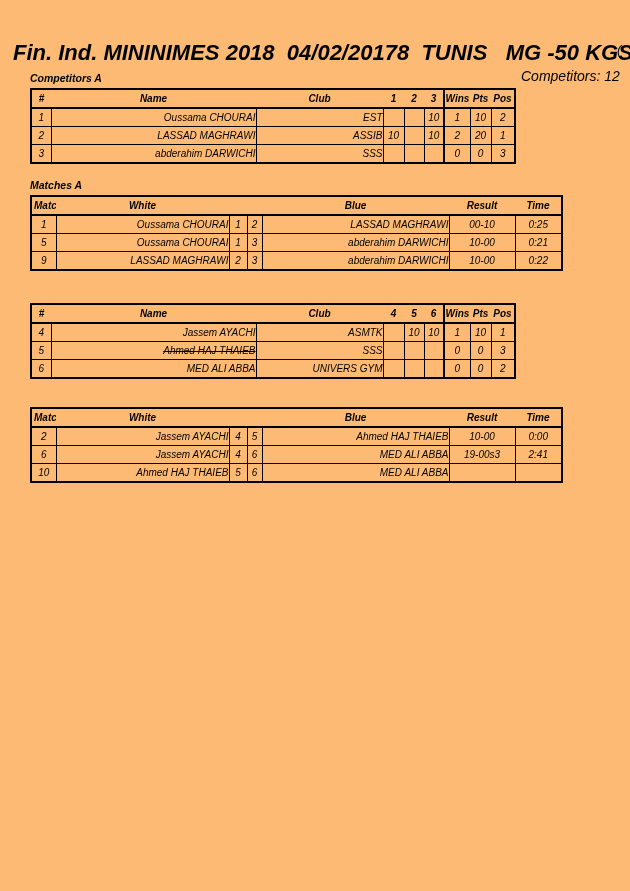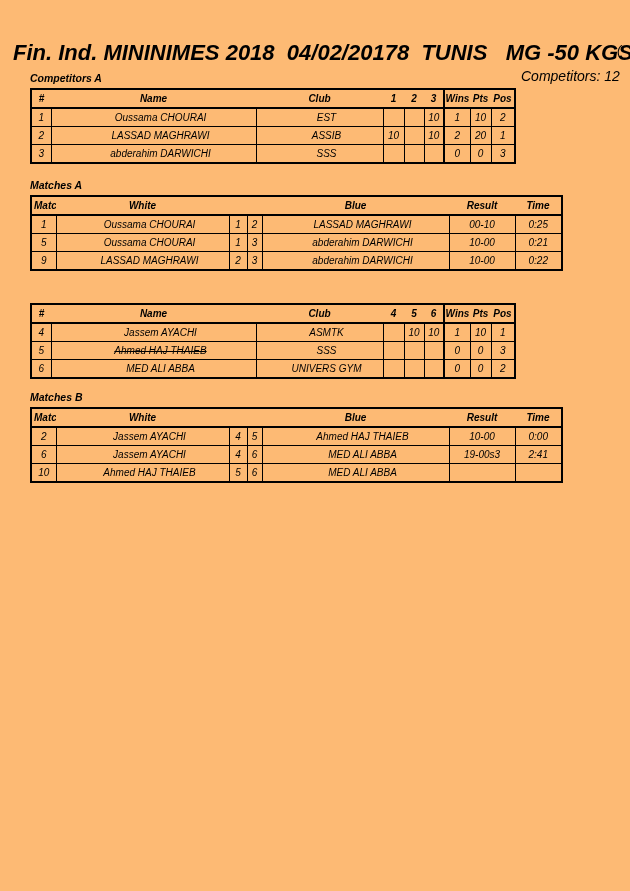"Oussama CHOURAI" .l { text-align: center -> right }
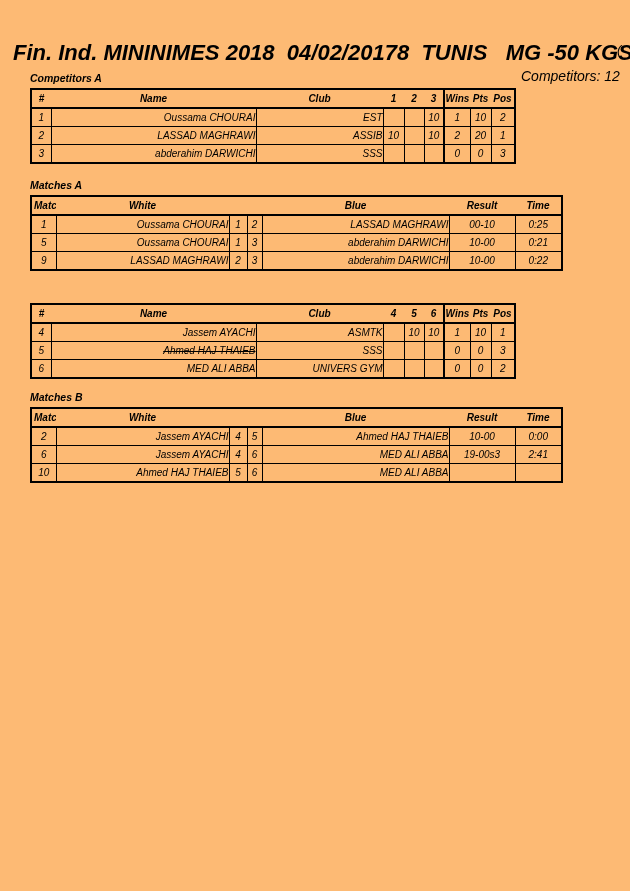"Matches B" div.caption { html: <div>Matches B</div> -> none }
